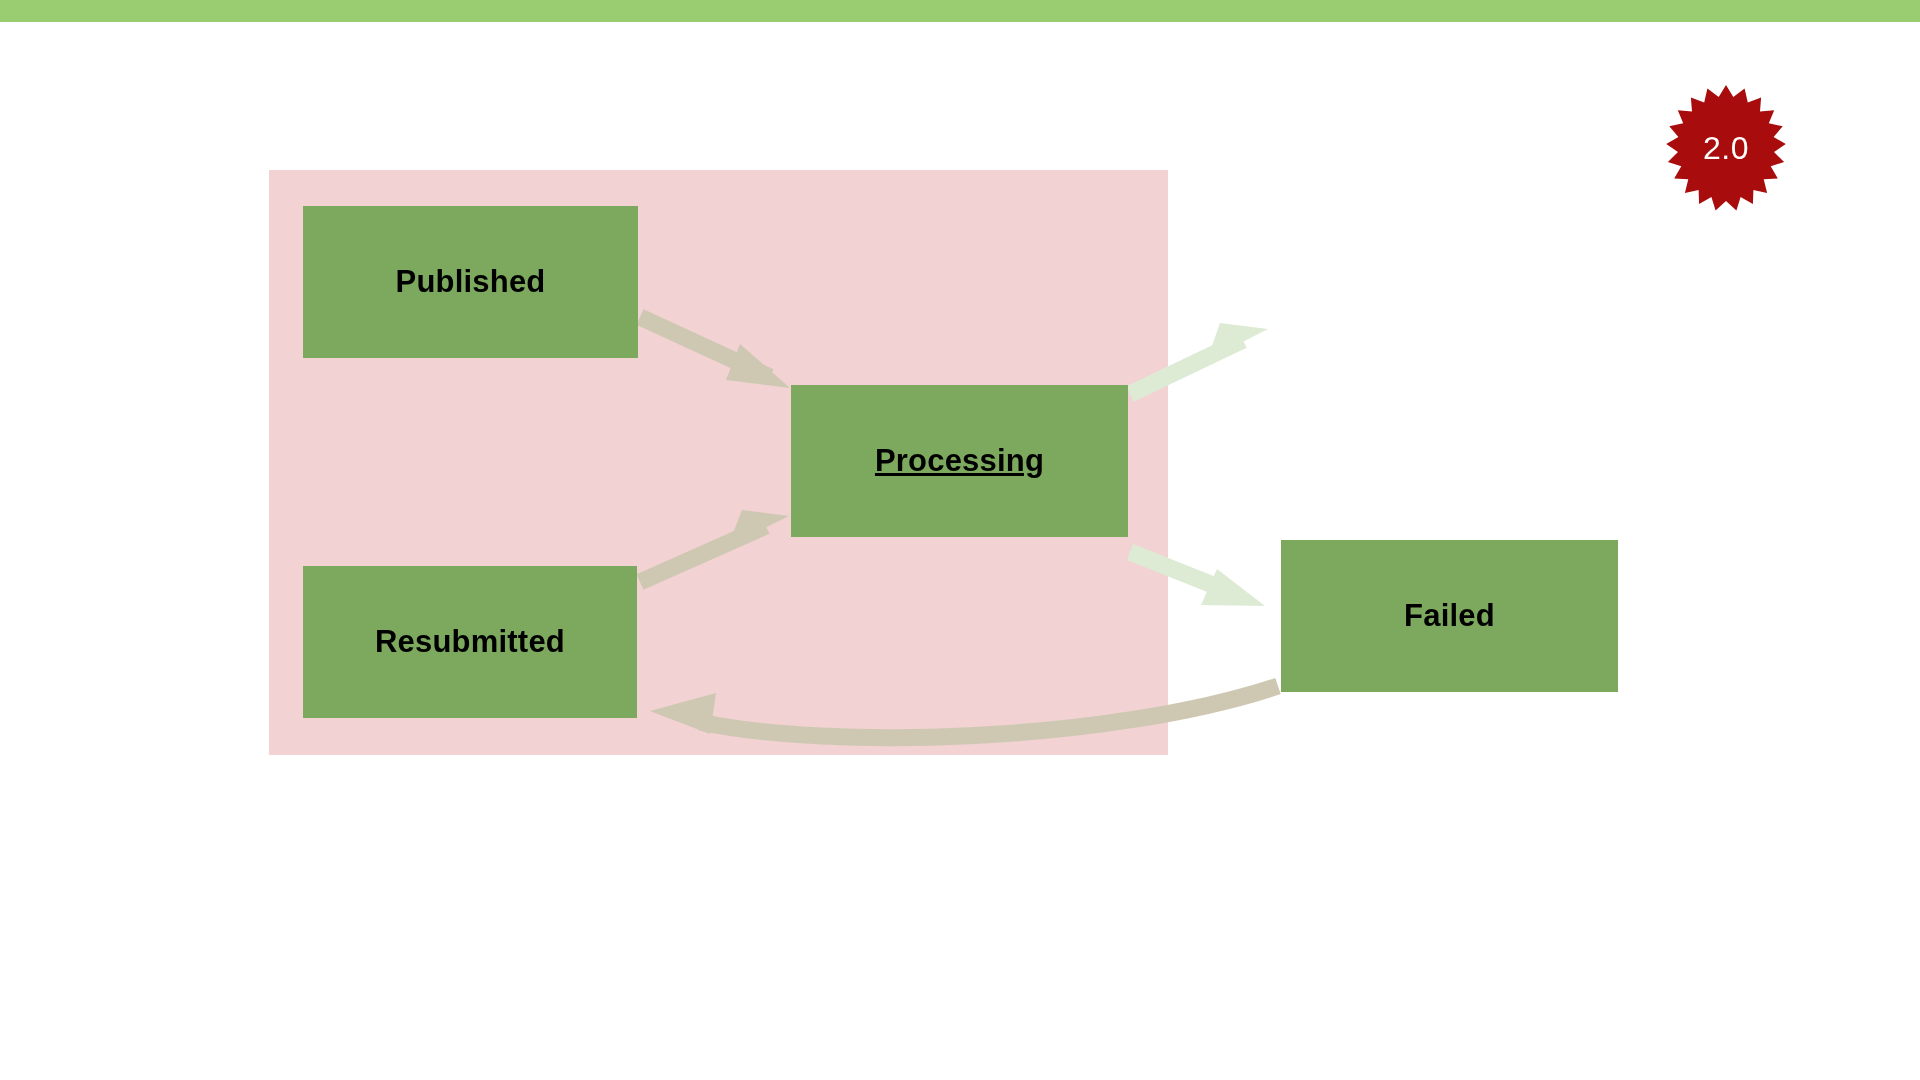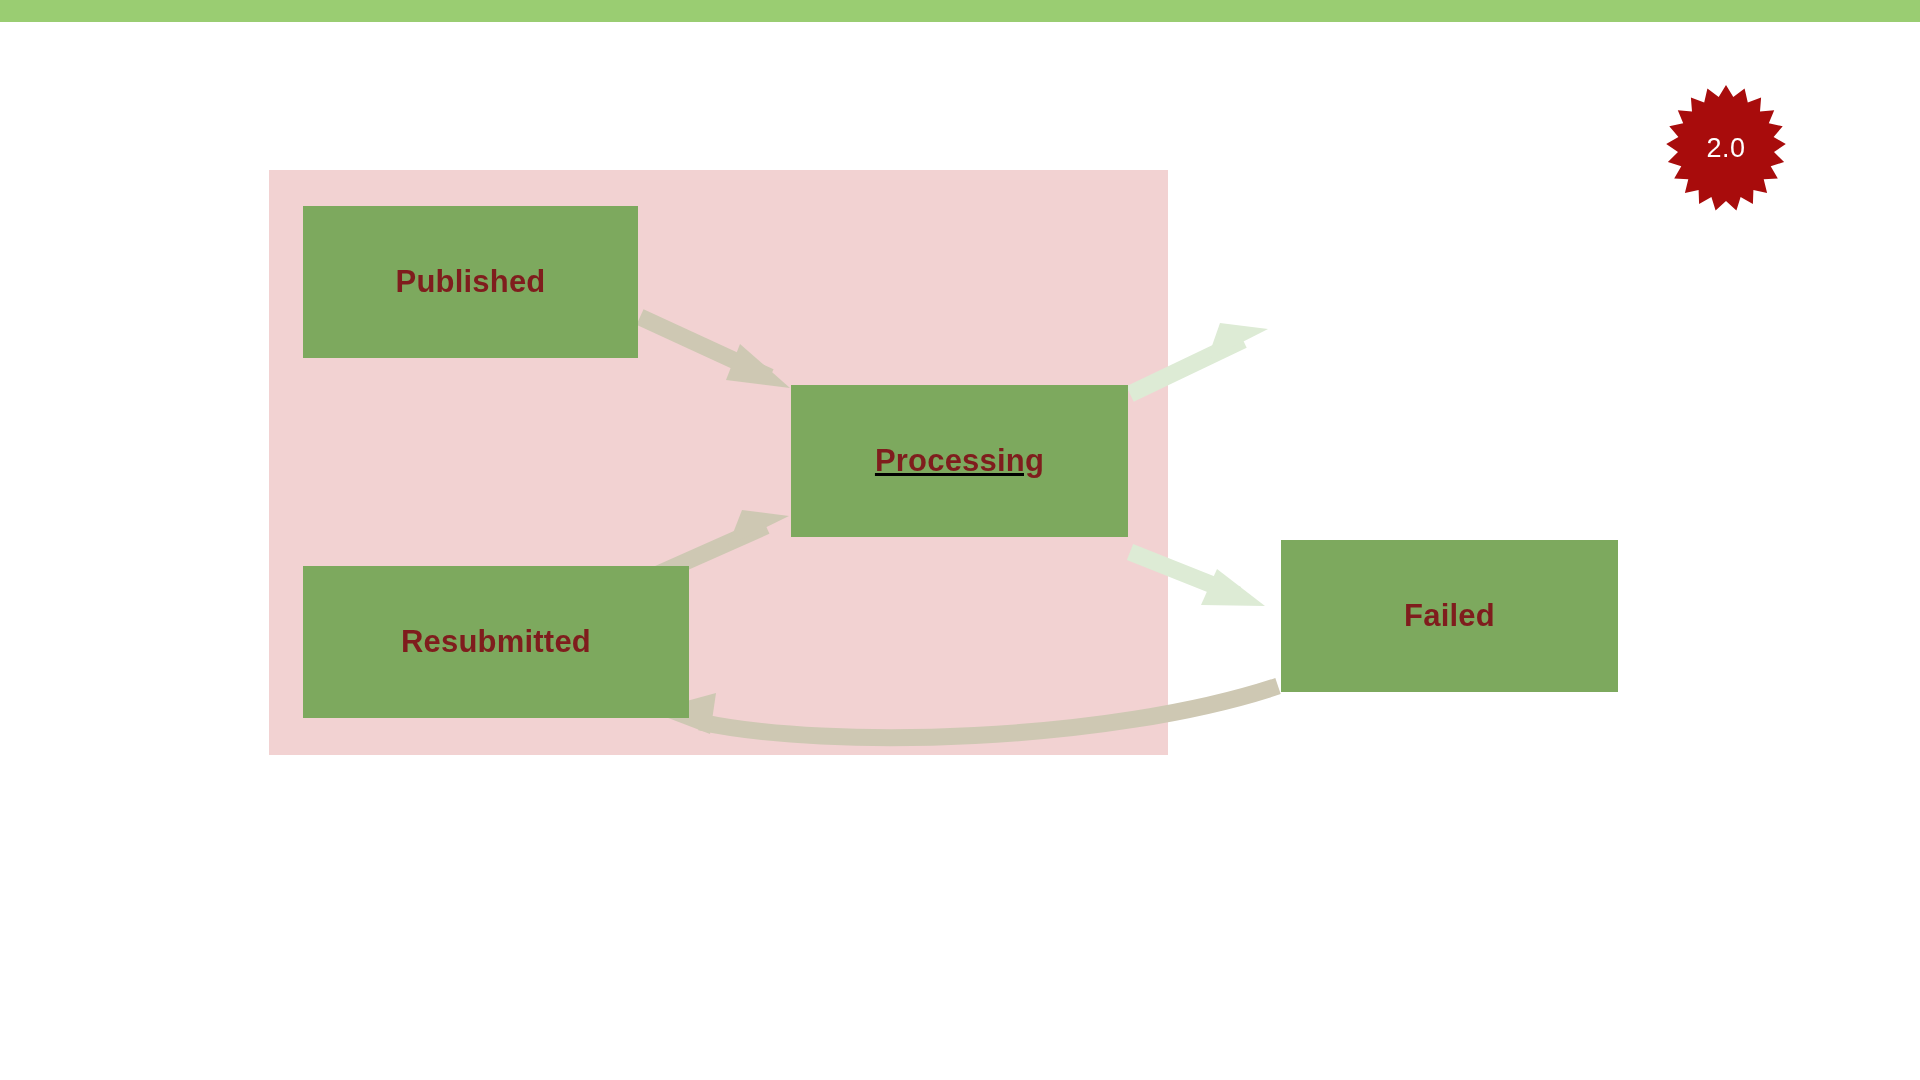"2.0" #version-badge-label { font-size: 27px -> 32px }
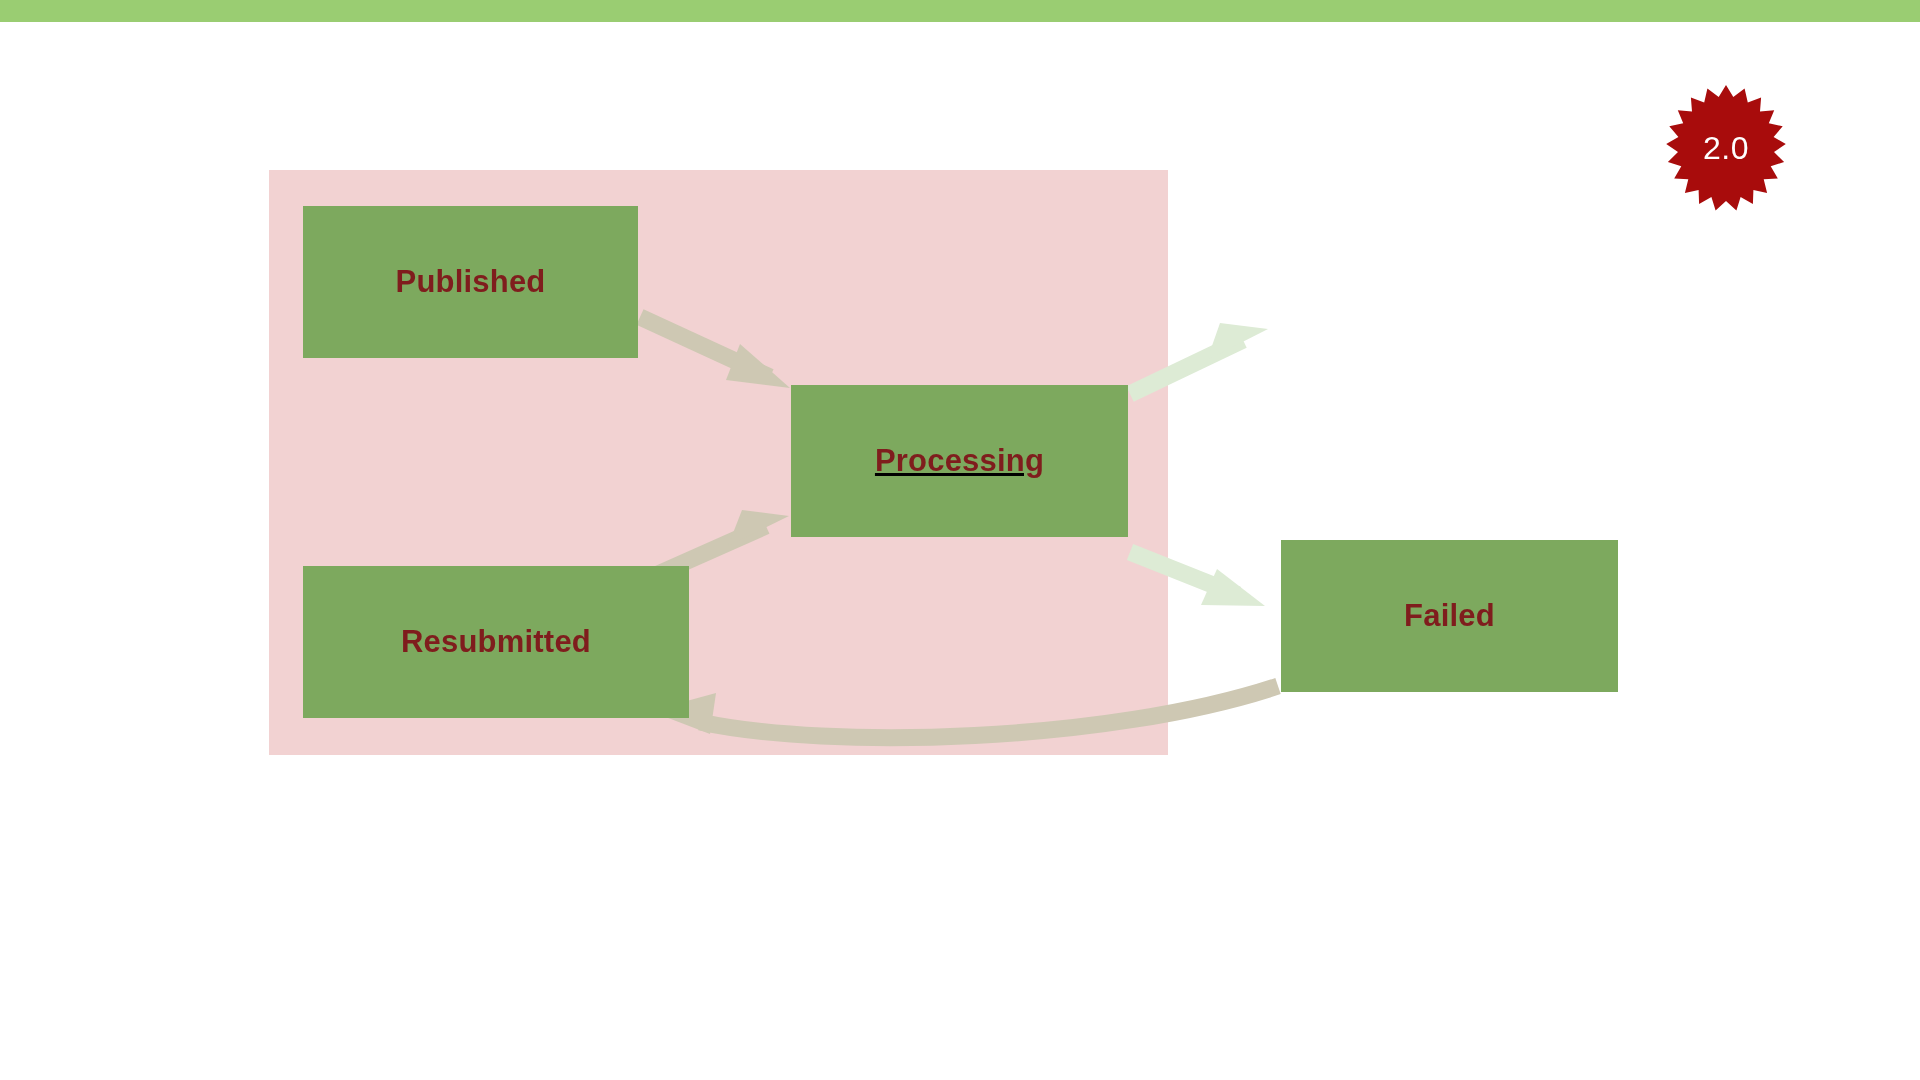"Published" .node-label { color: #7f1d1d -> #000000 }
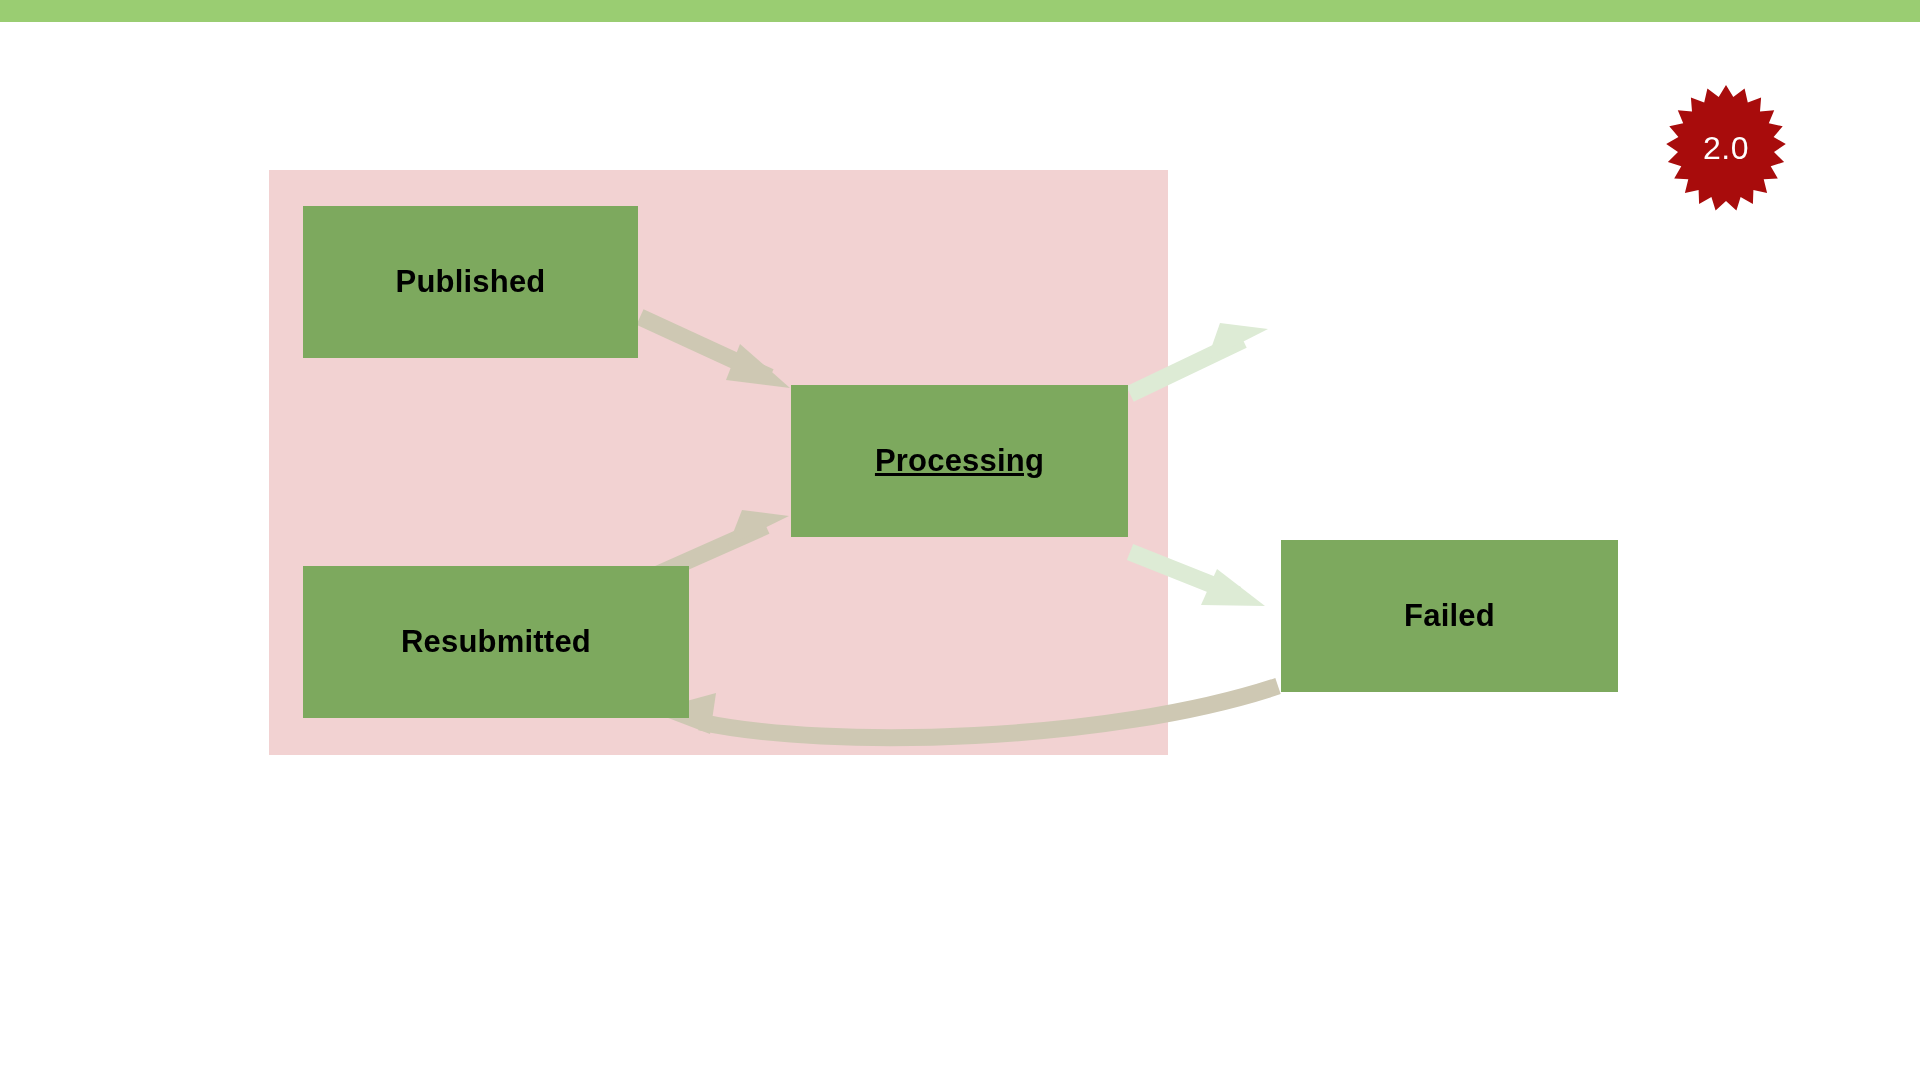"Resubmitted" #node-resubmitted { width: 386px -> 334px }
